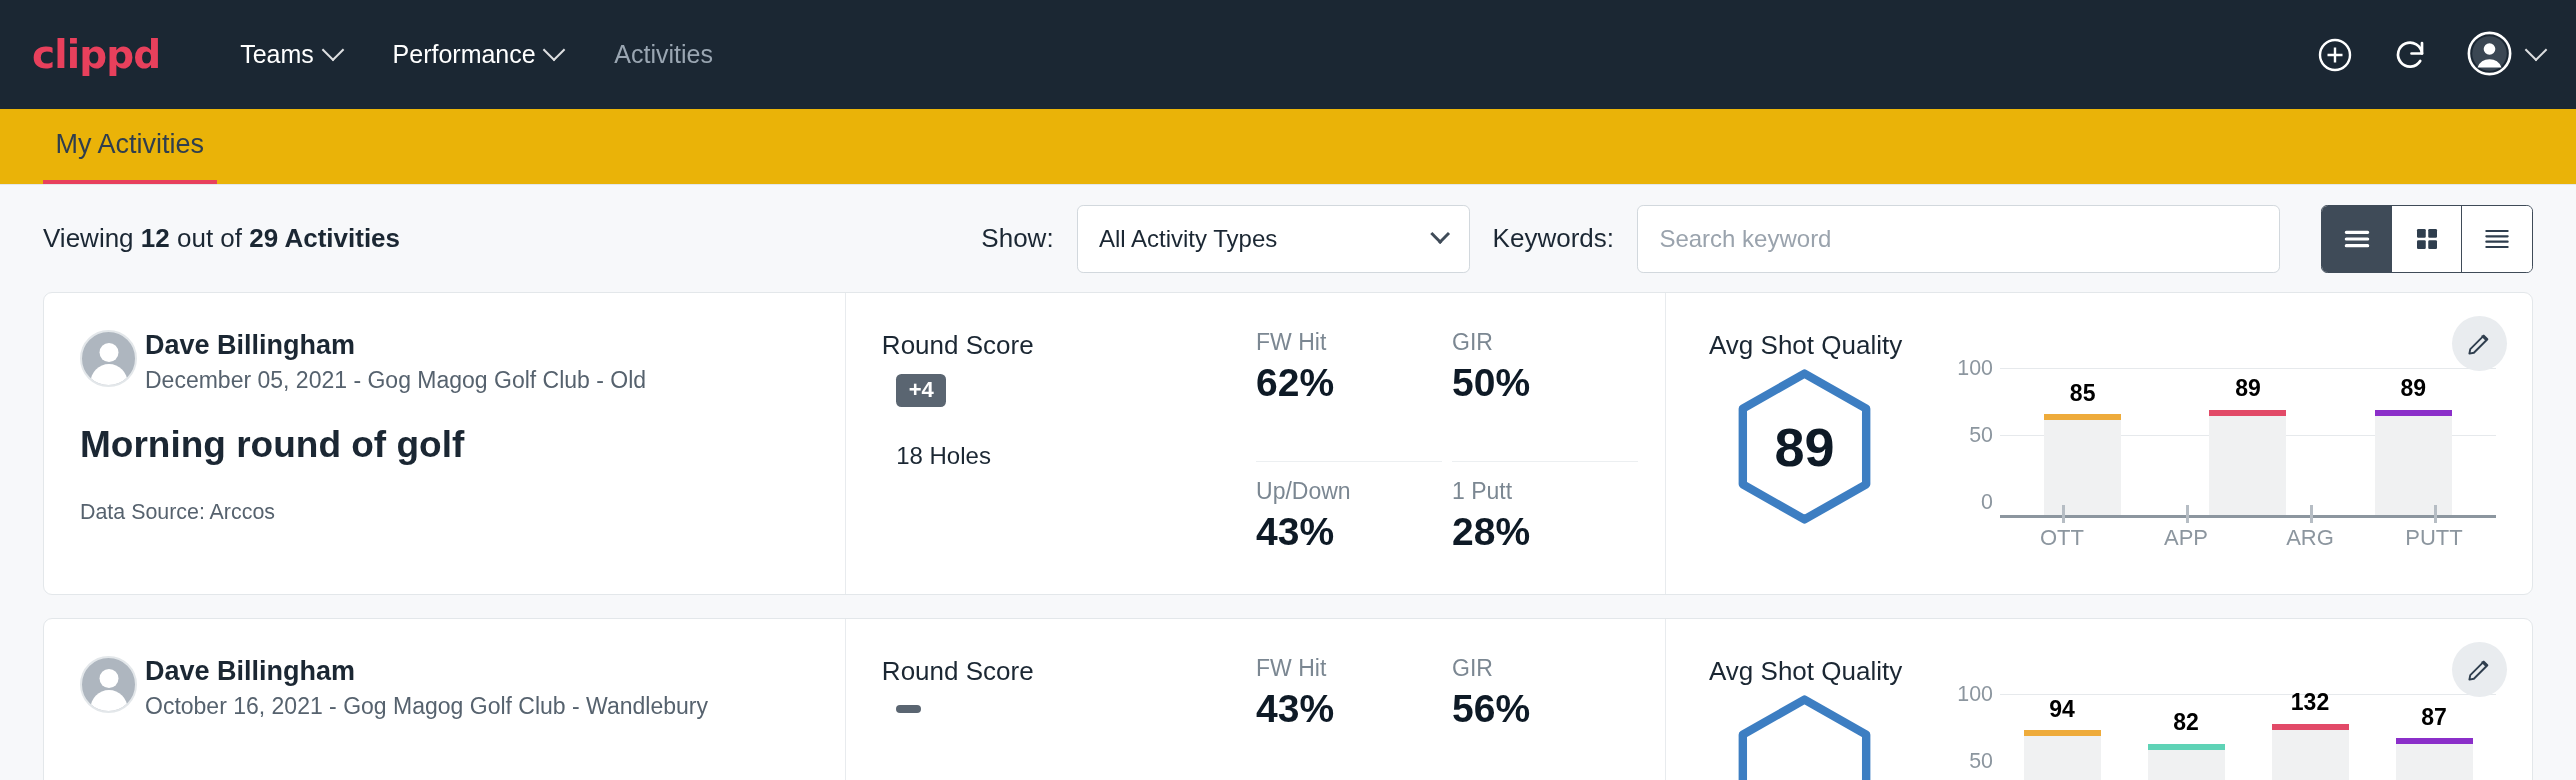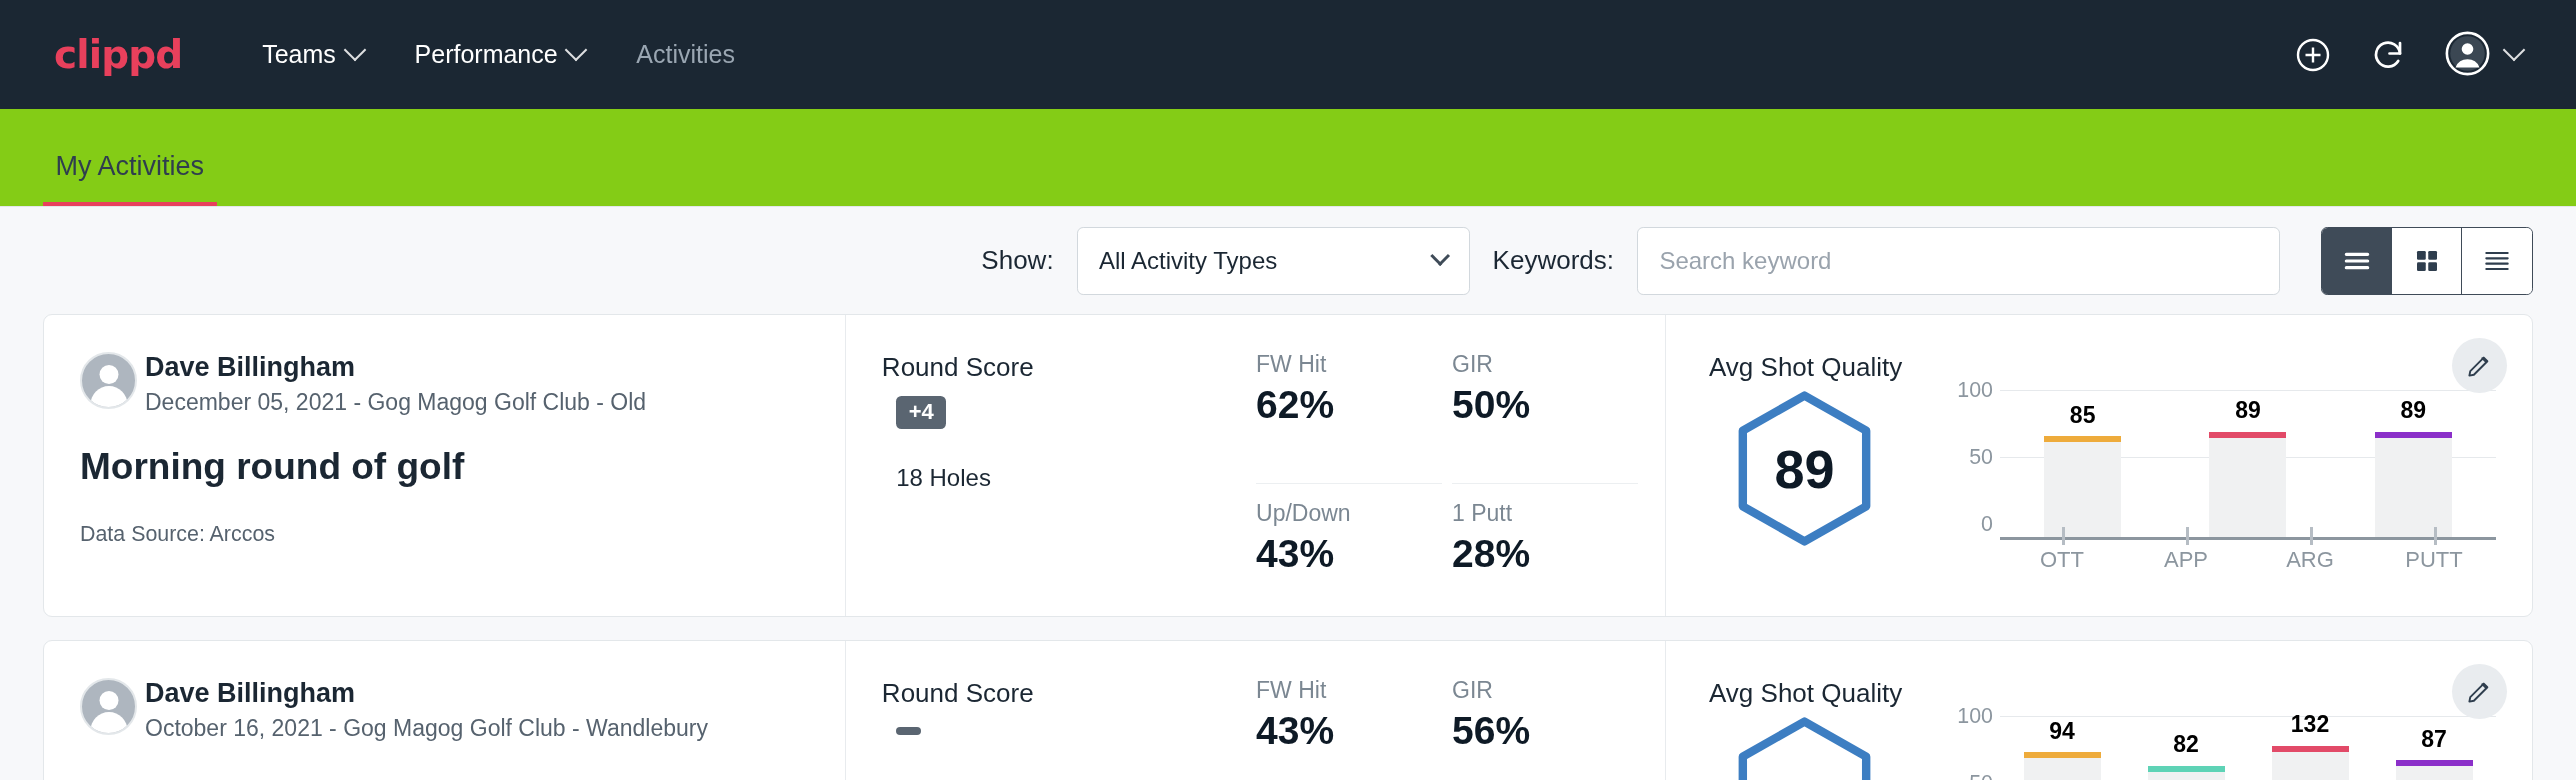"clippd" .topnav { padding: 0 54px -> 0 32px }
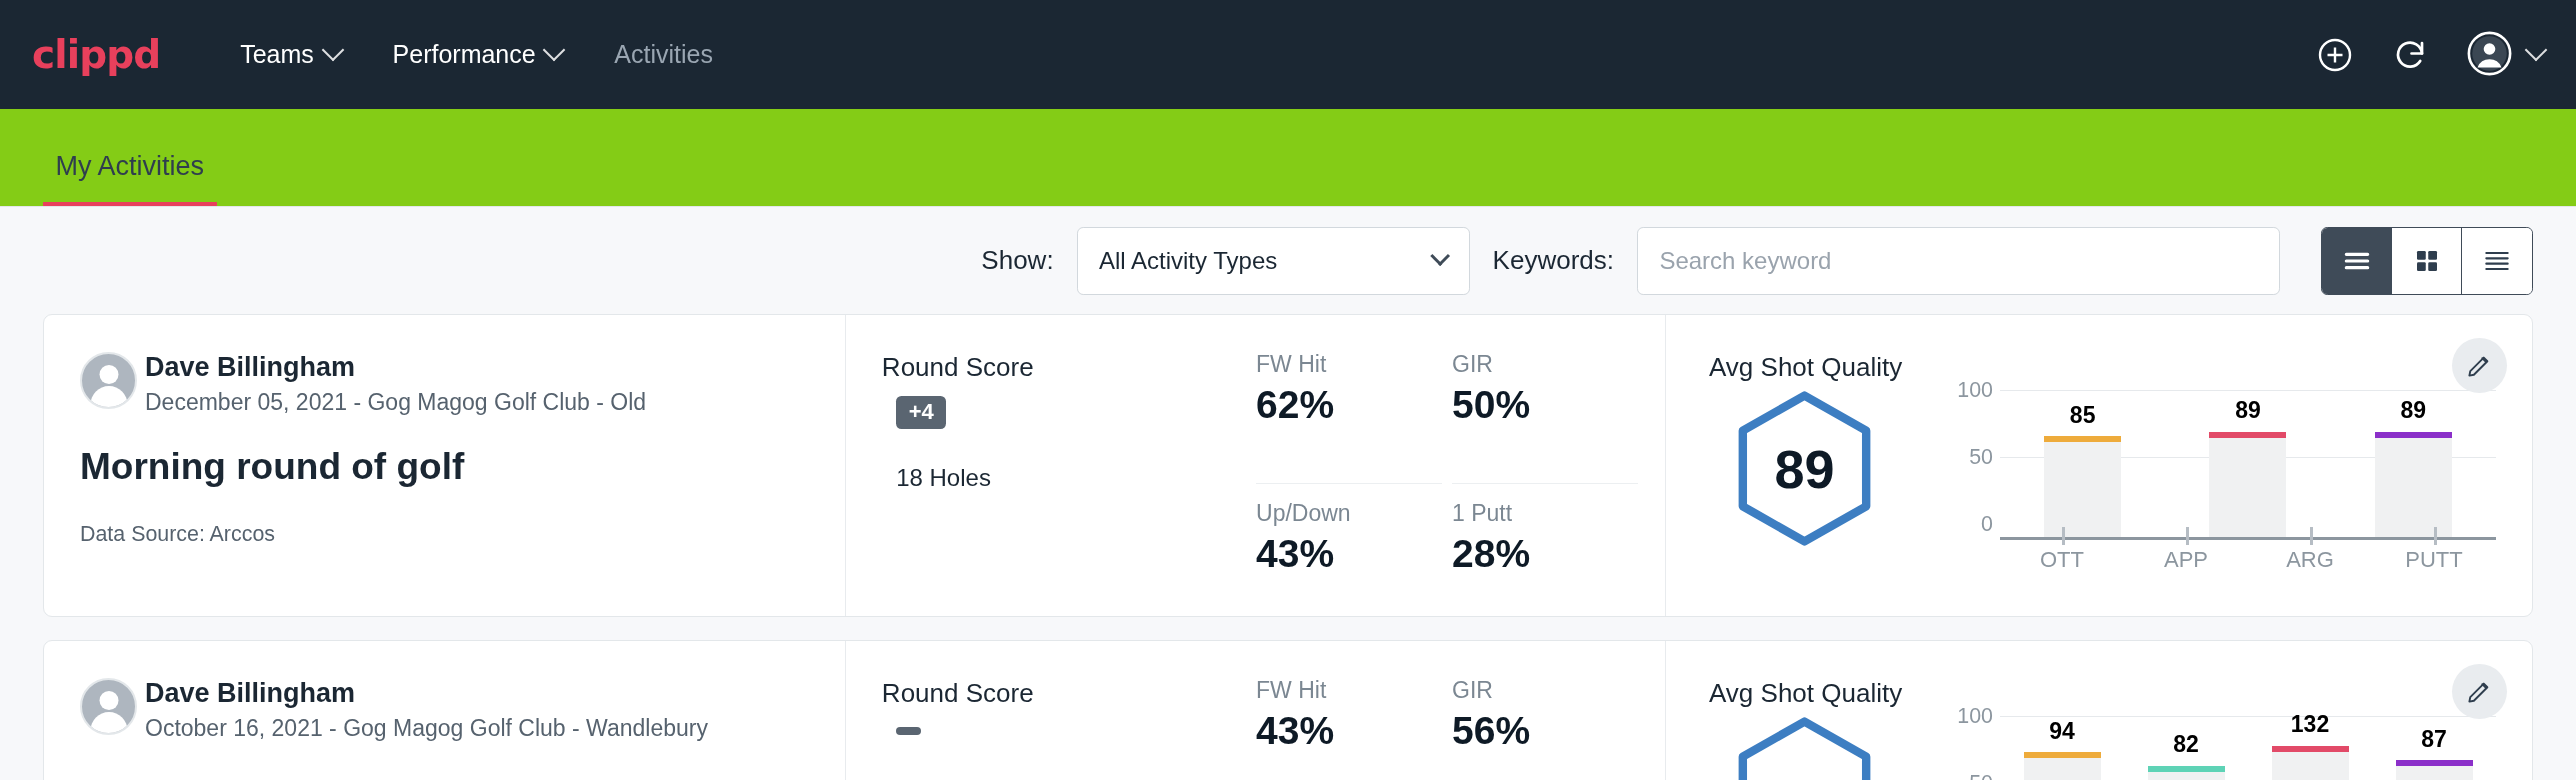"My Activities" .tabbar { background: #84cc16 -> #eab308; height: 98px -> 76px }
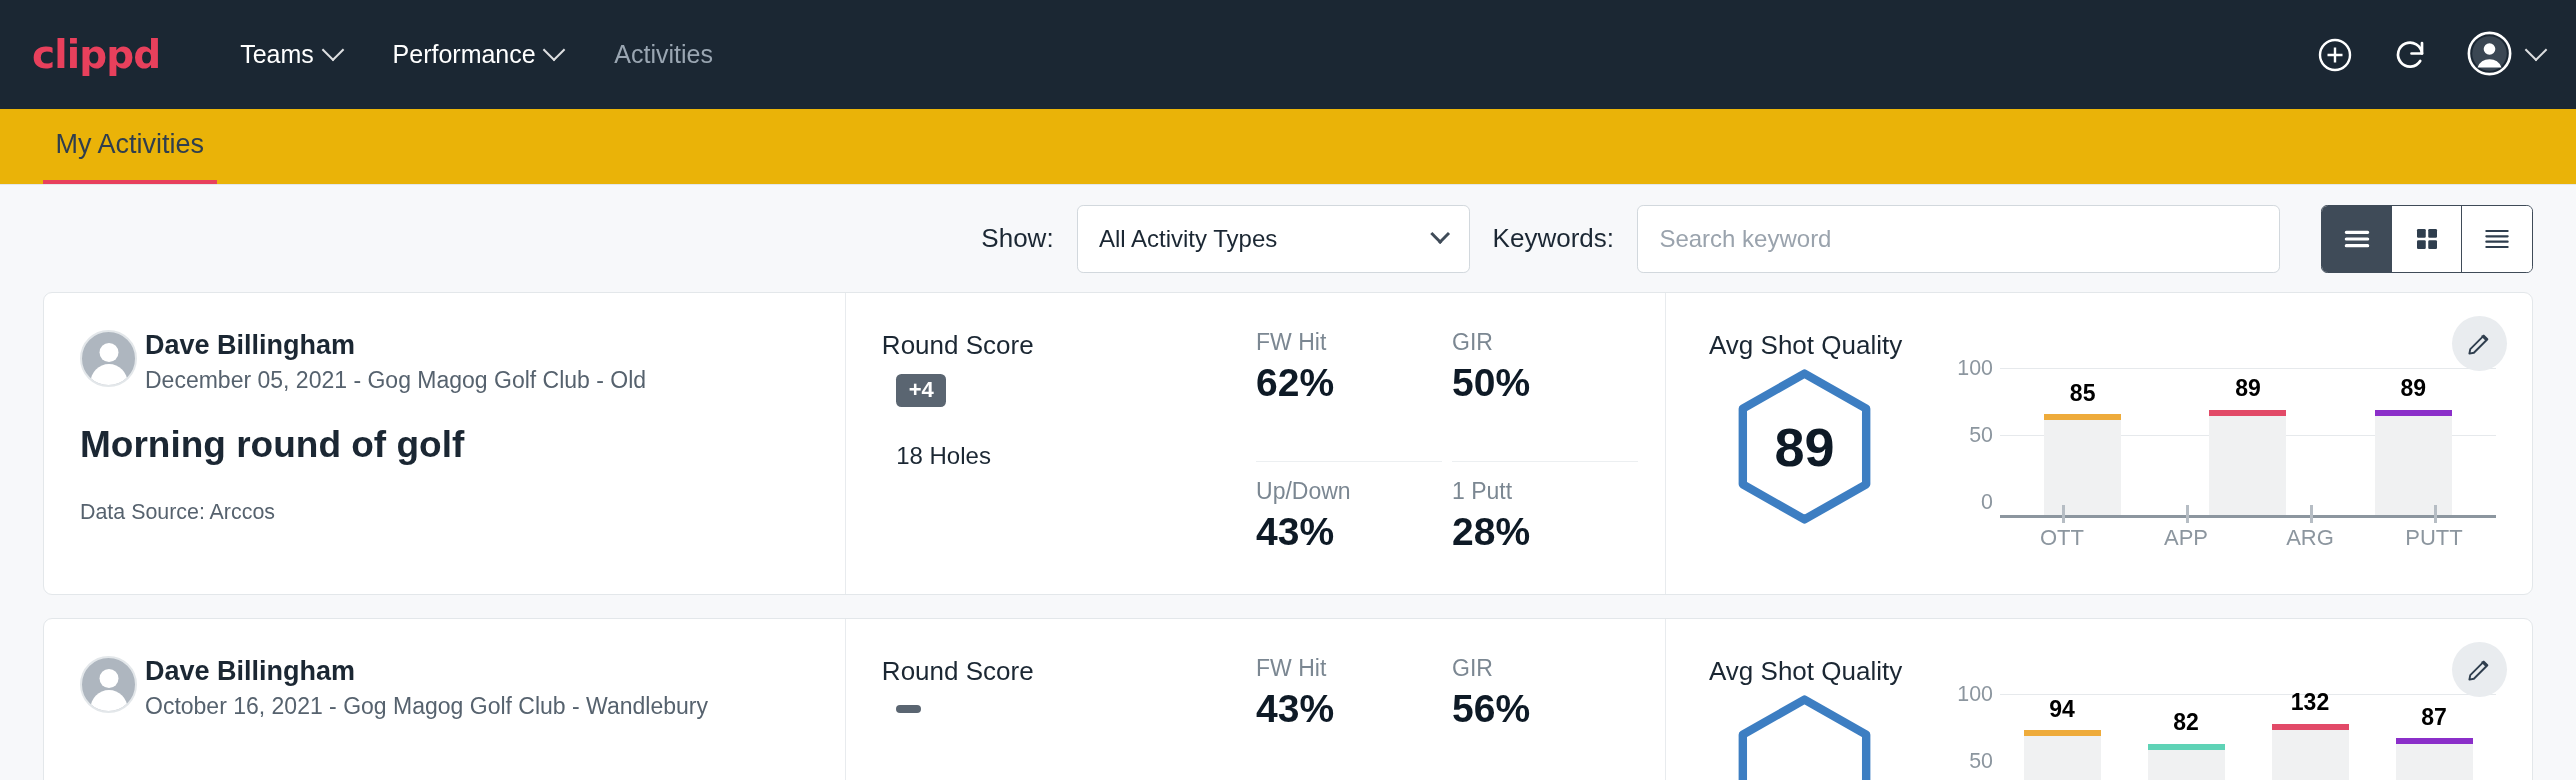"Viewing 12 out of 29" div.viewing { html: none -> <div> <span>Viewing </span><b>12</b><span> out of </span><b>29</b><b> Activities</b> </div> }
